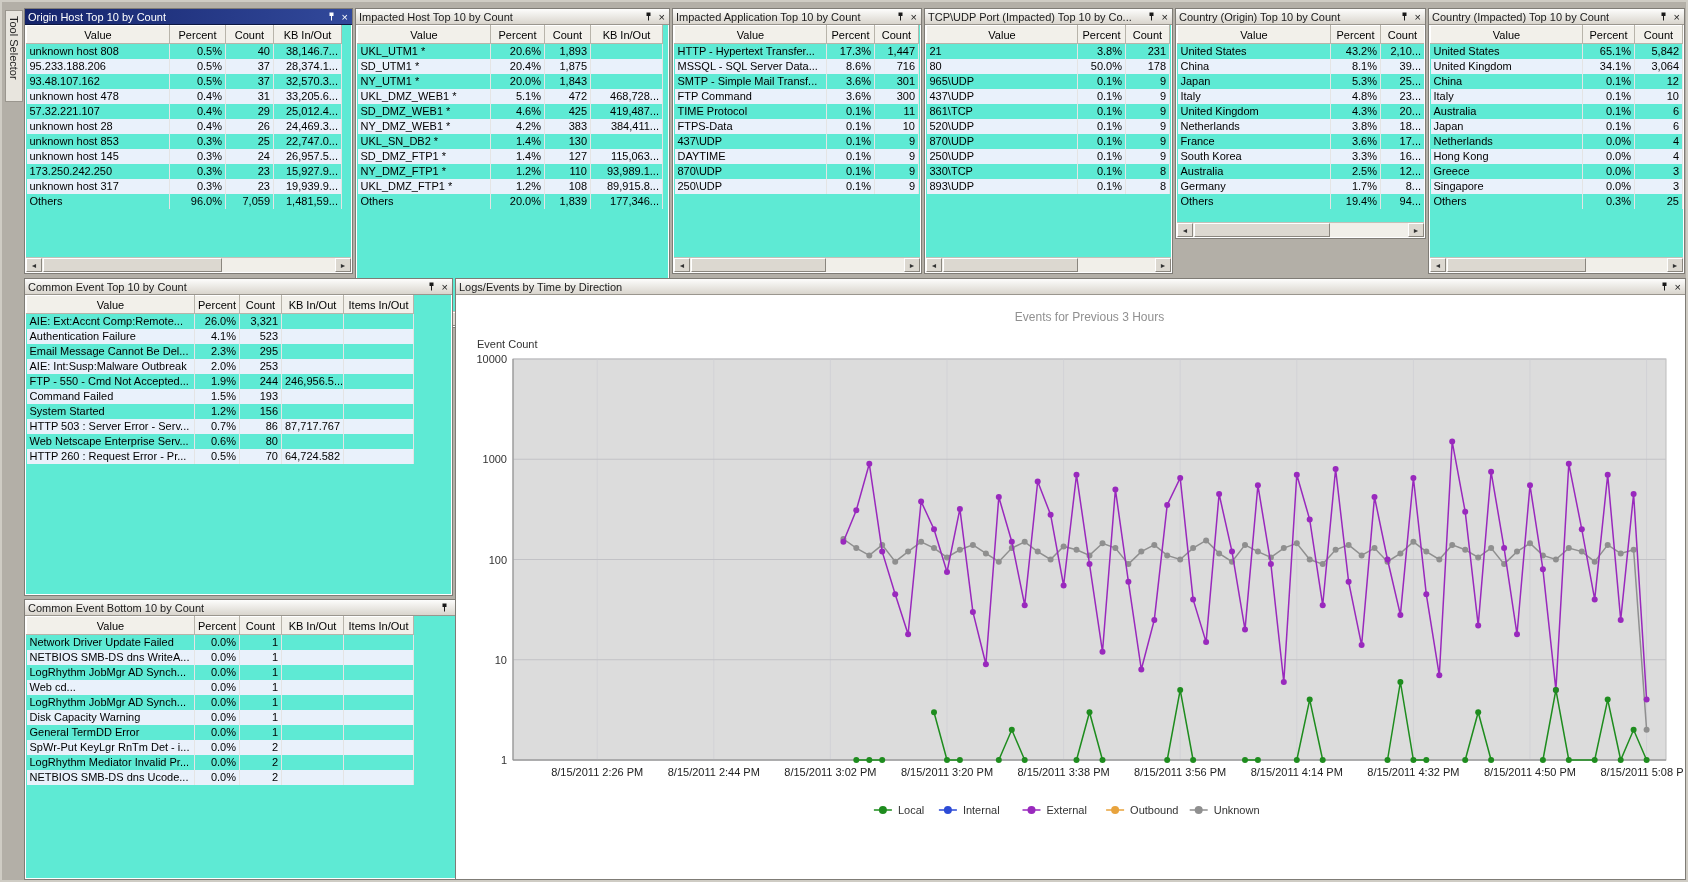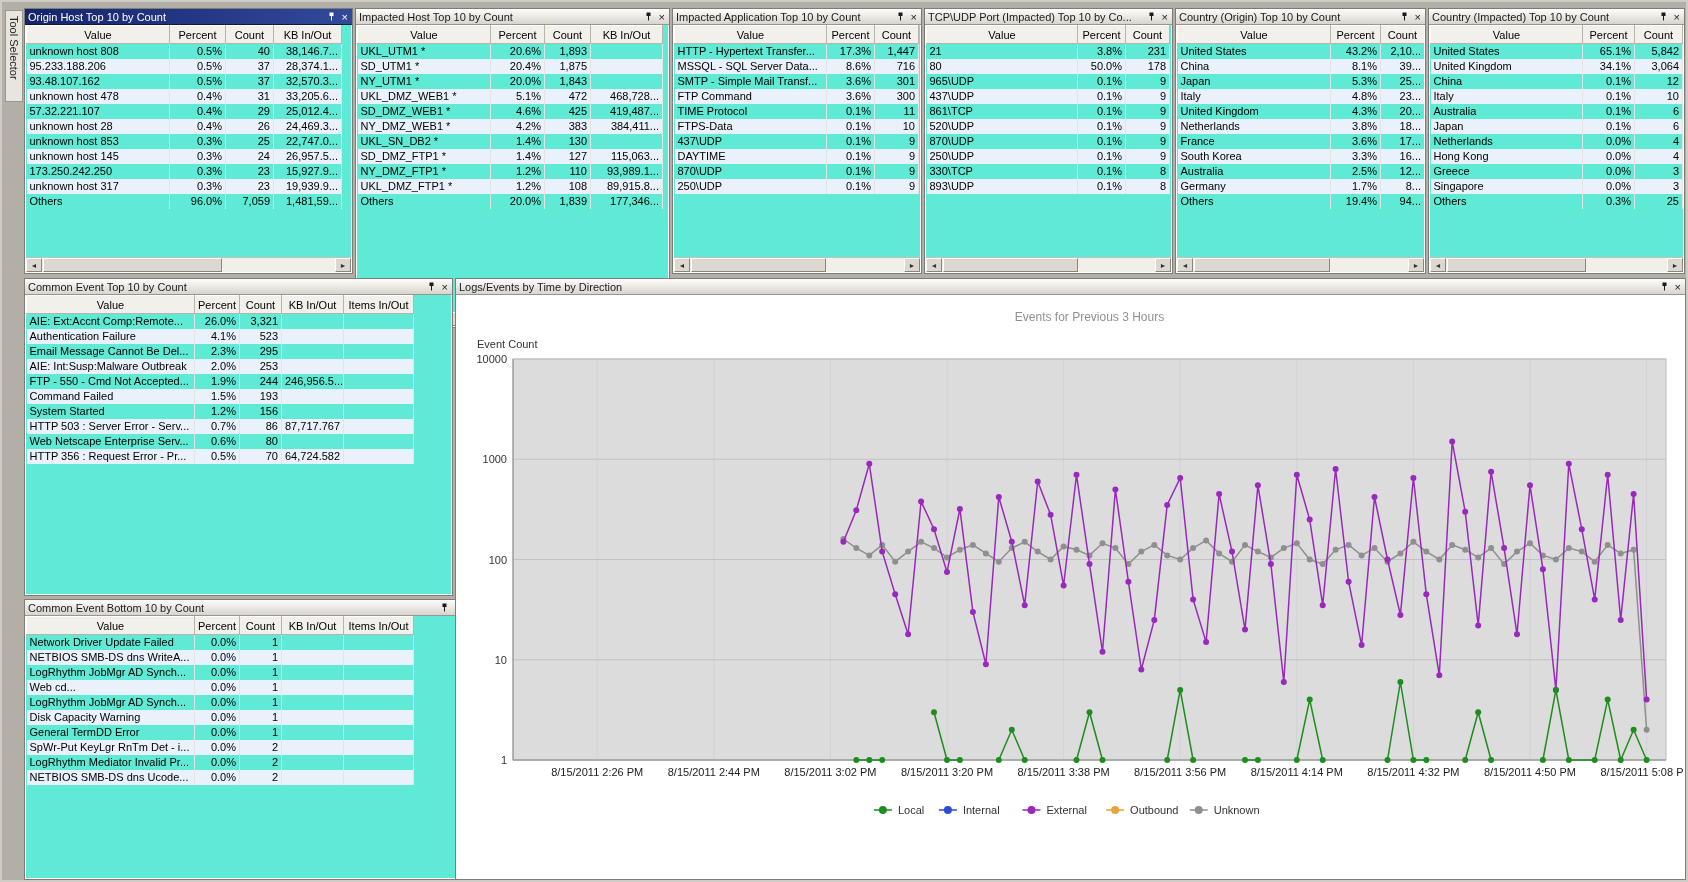"Country (Origin) Top 10 by" div.panel { height: 266px -> 231px }
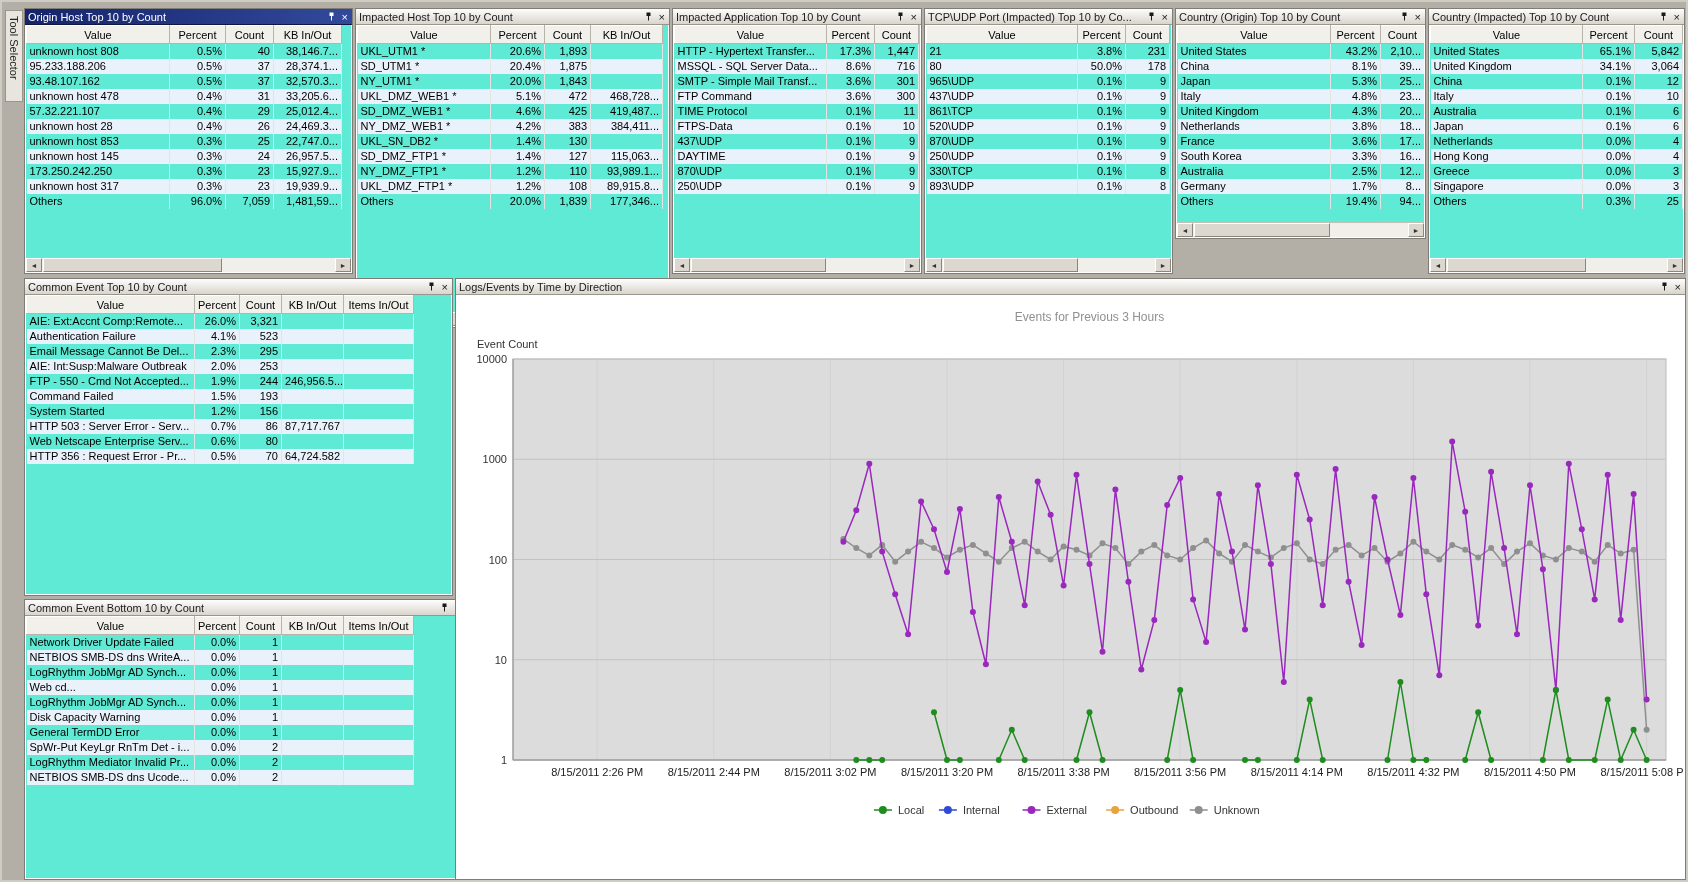"HTTP 356 : Request Error" td { text: 356 -> 260 }
